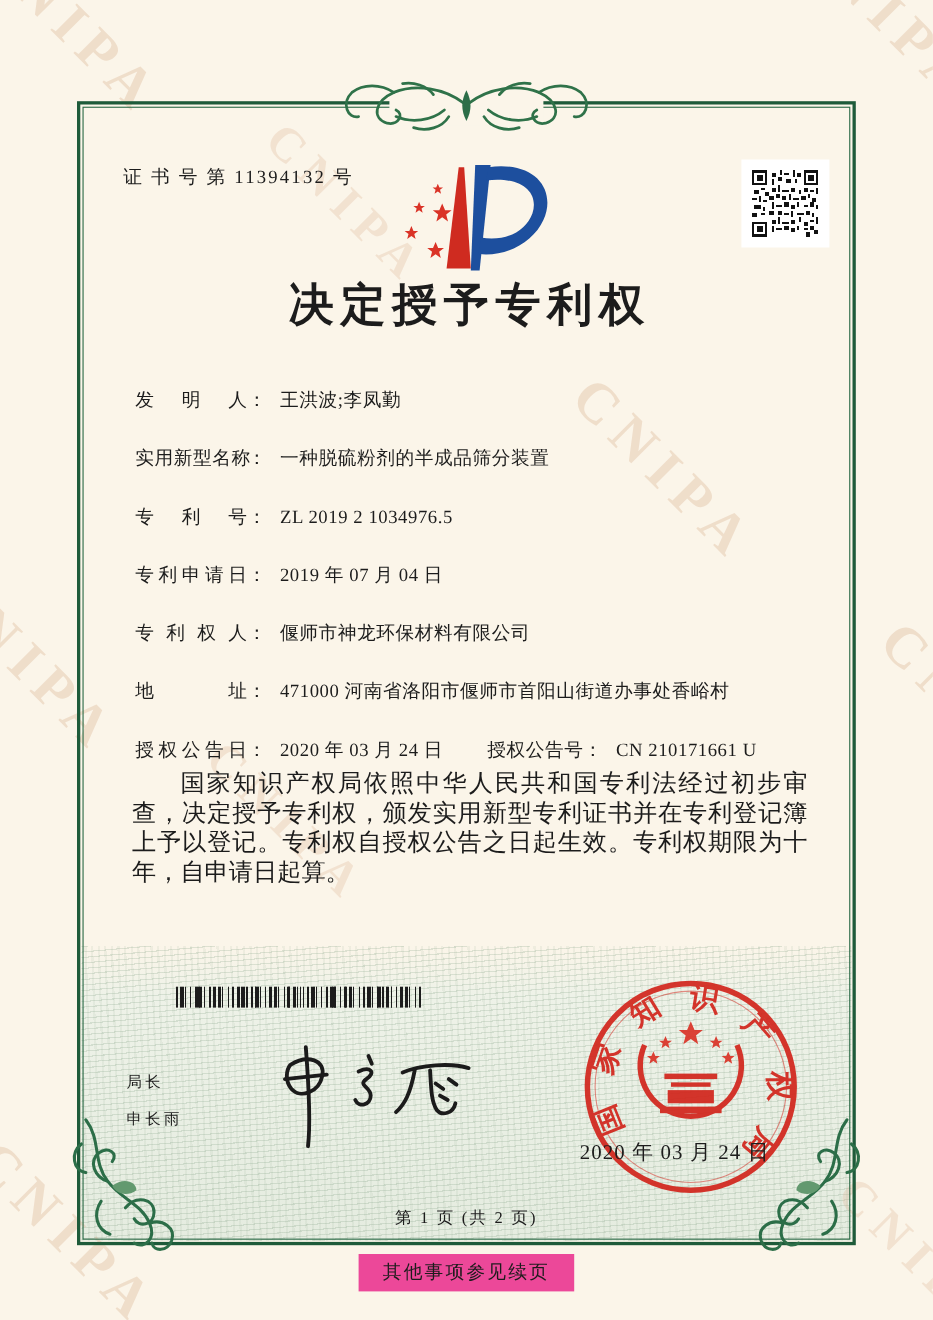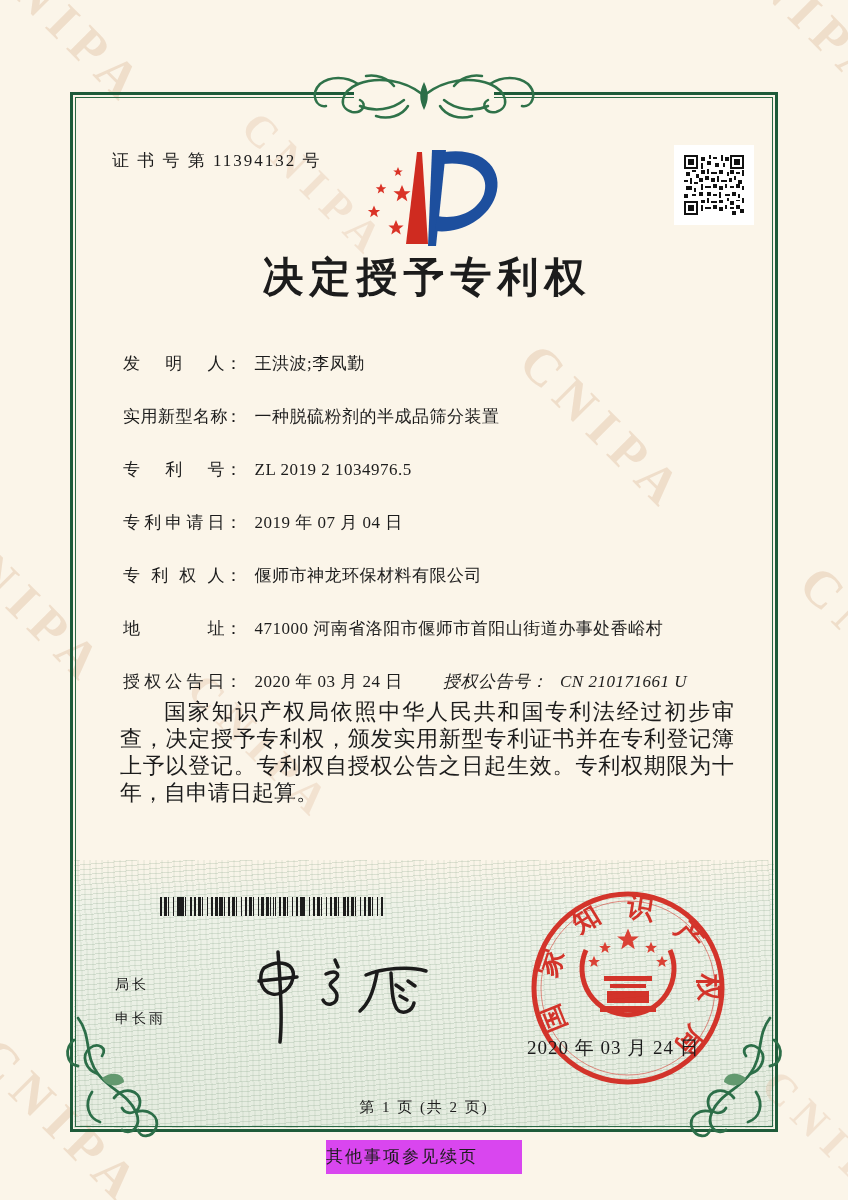"授权公告号： CN 210171661 U" .pair2 { font-style: italic -> none }
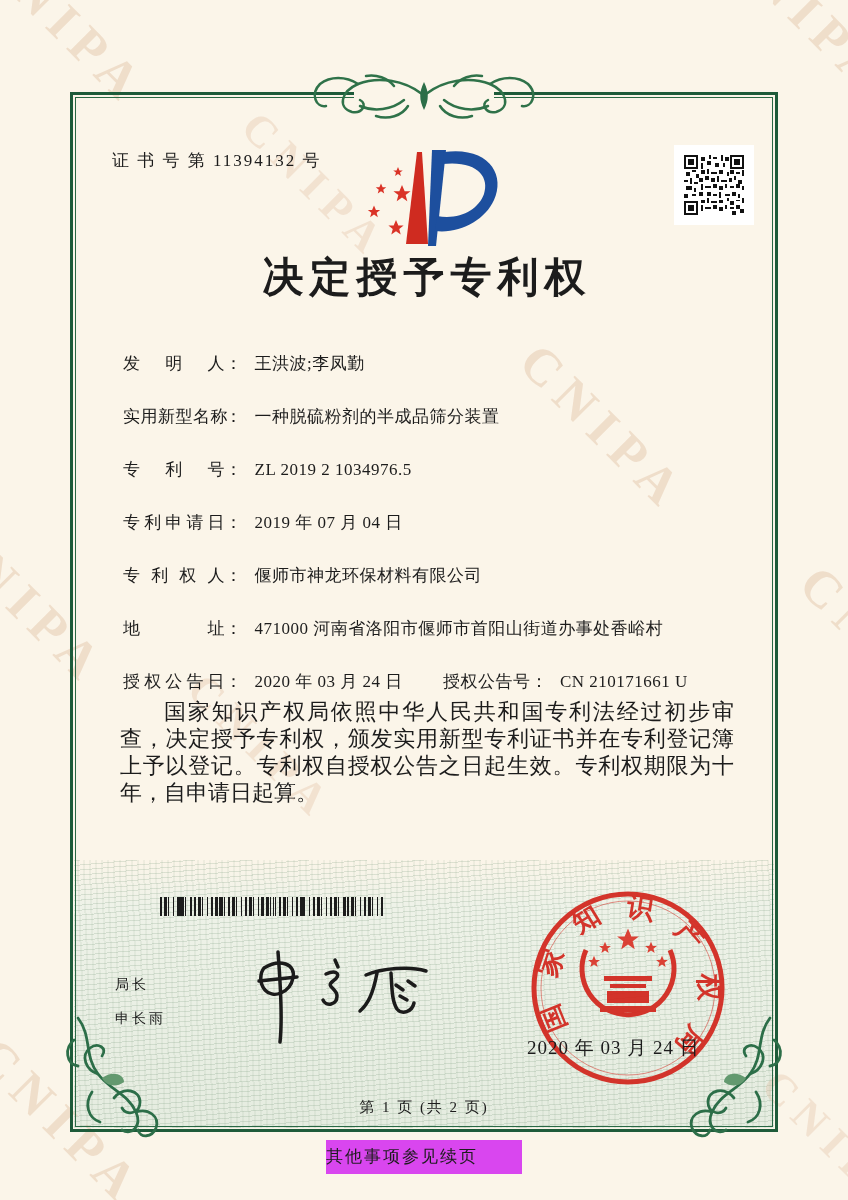"其他事项参见续页" .cont-note { background: #d946ef -> #ec4899; text-align: none -> center }
